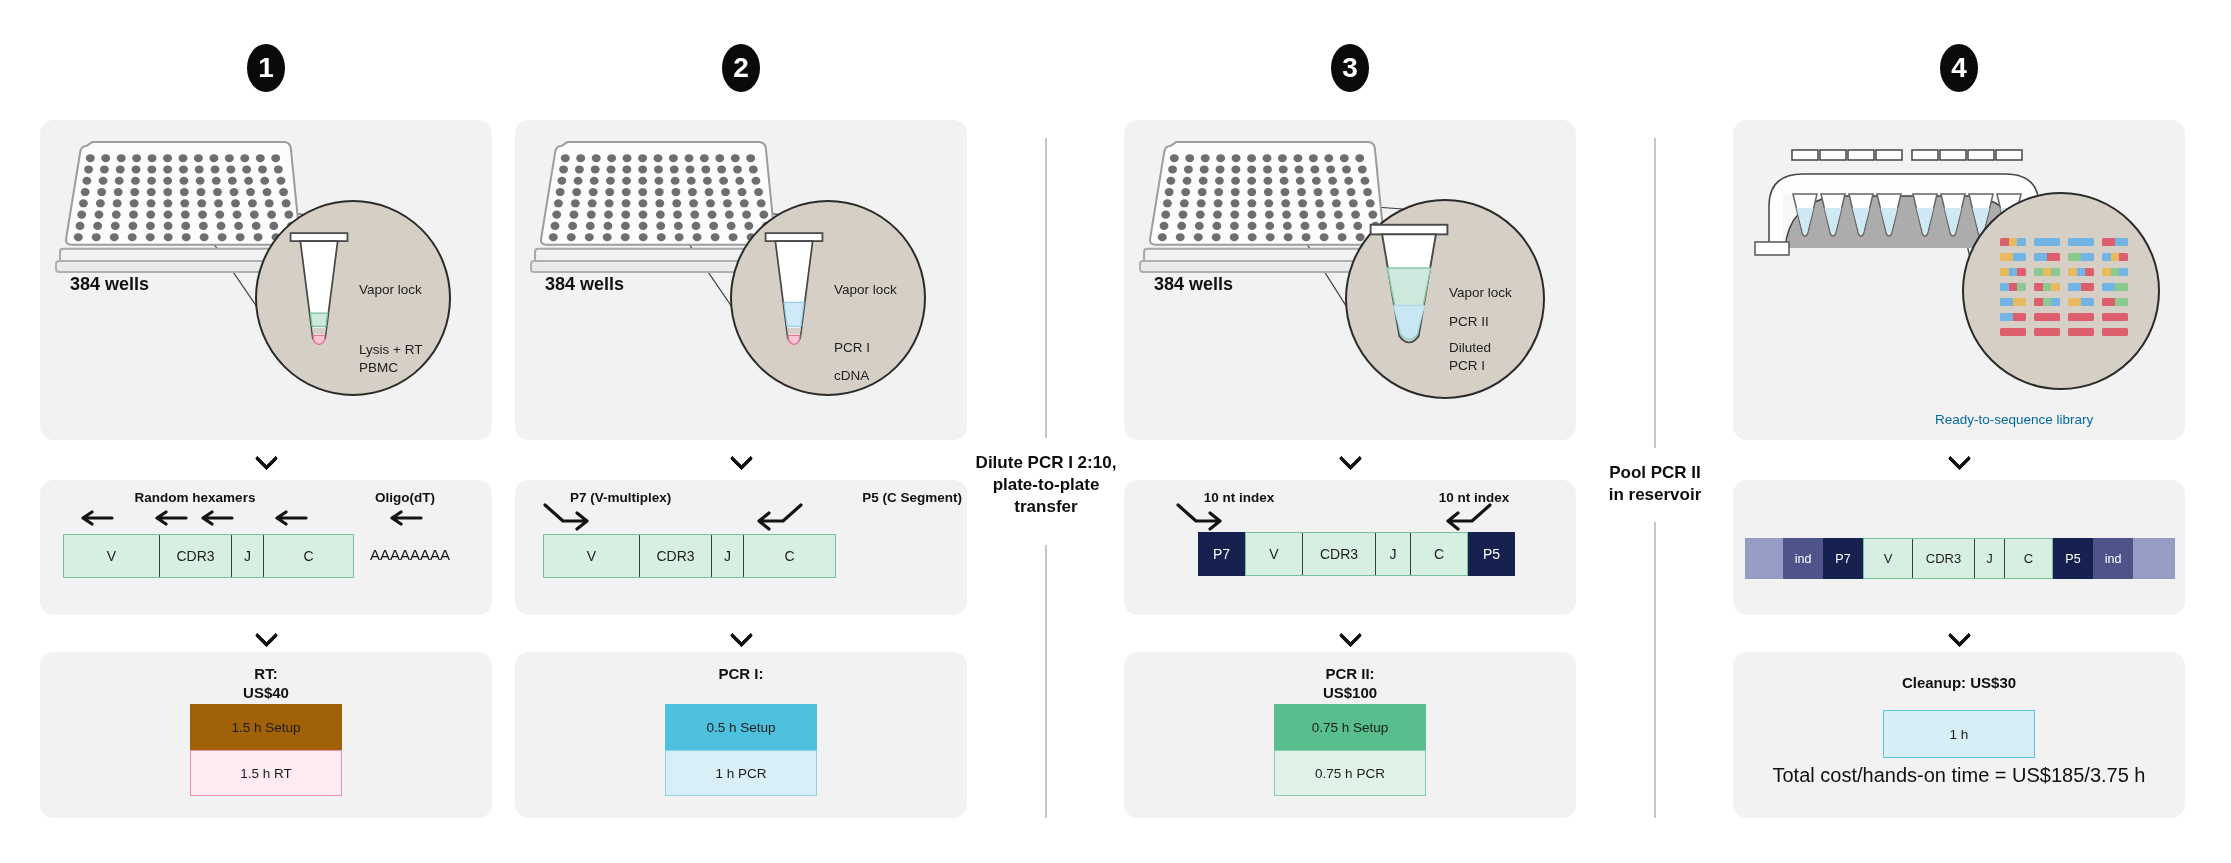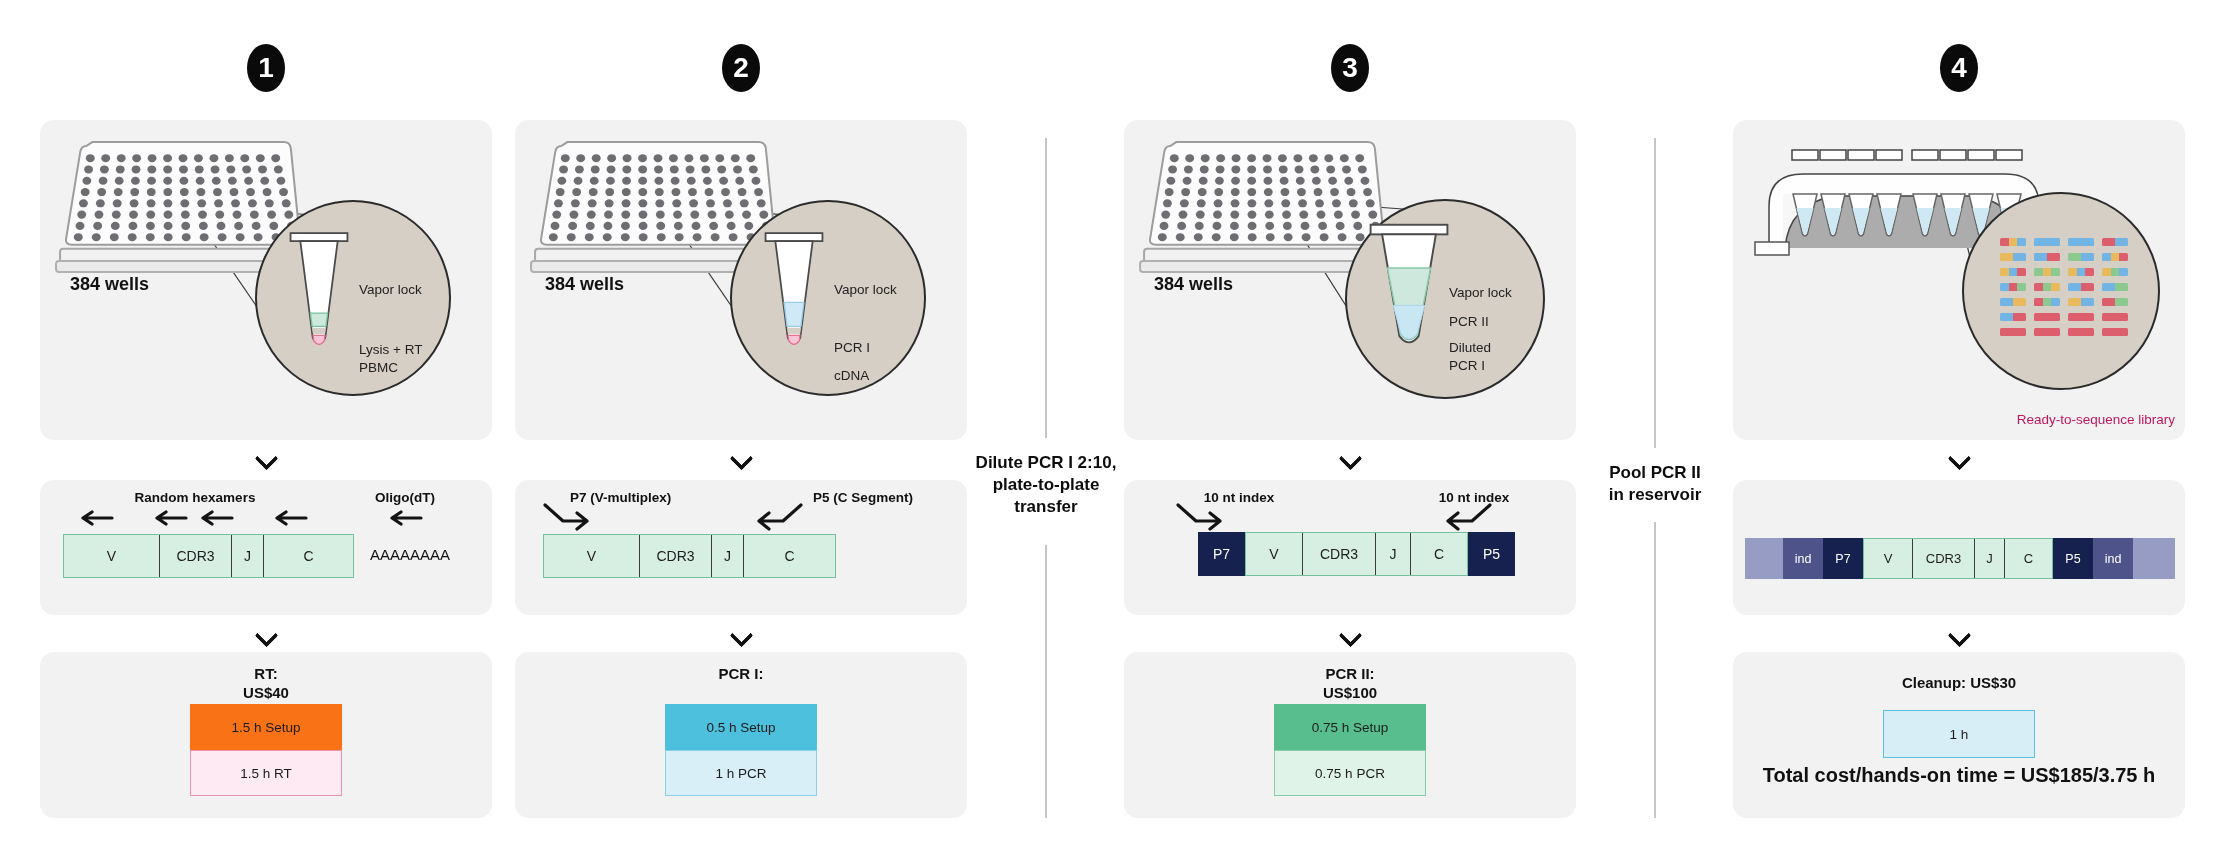"Ready-to-sequence library" .caption { color: #be185d -> #0369a1; text-align: right -> left }
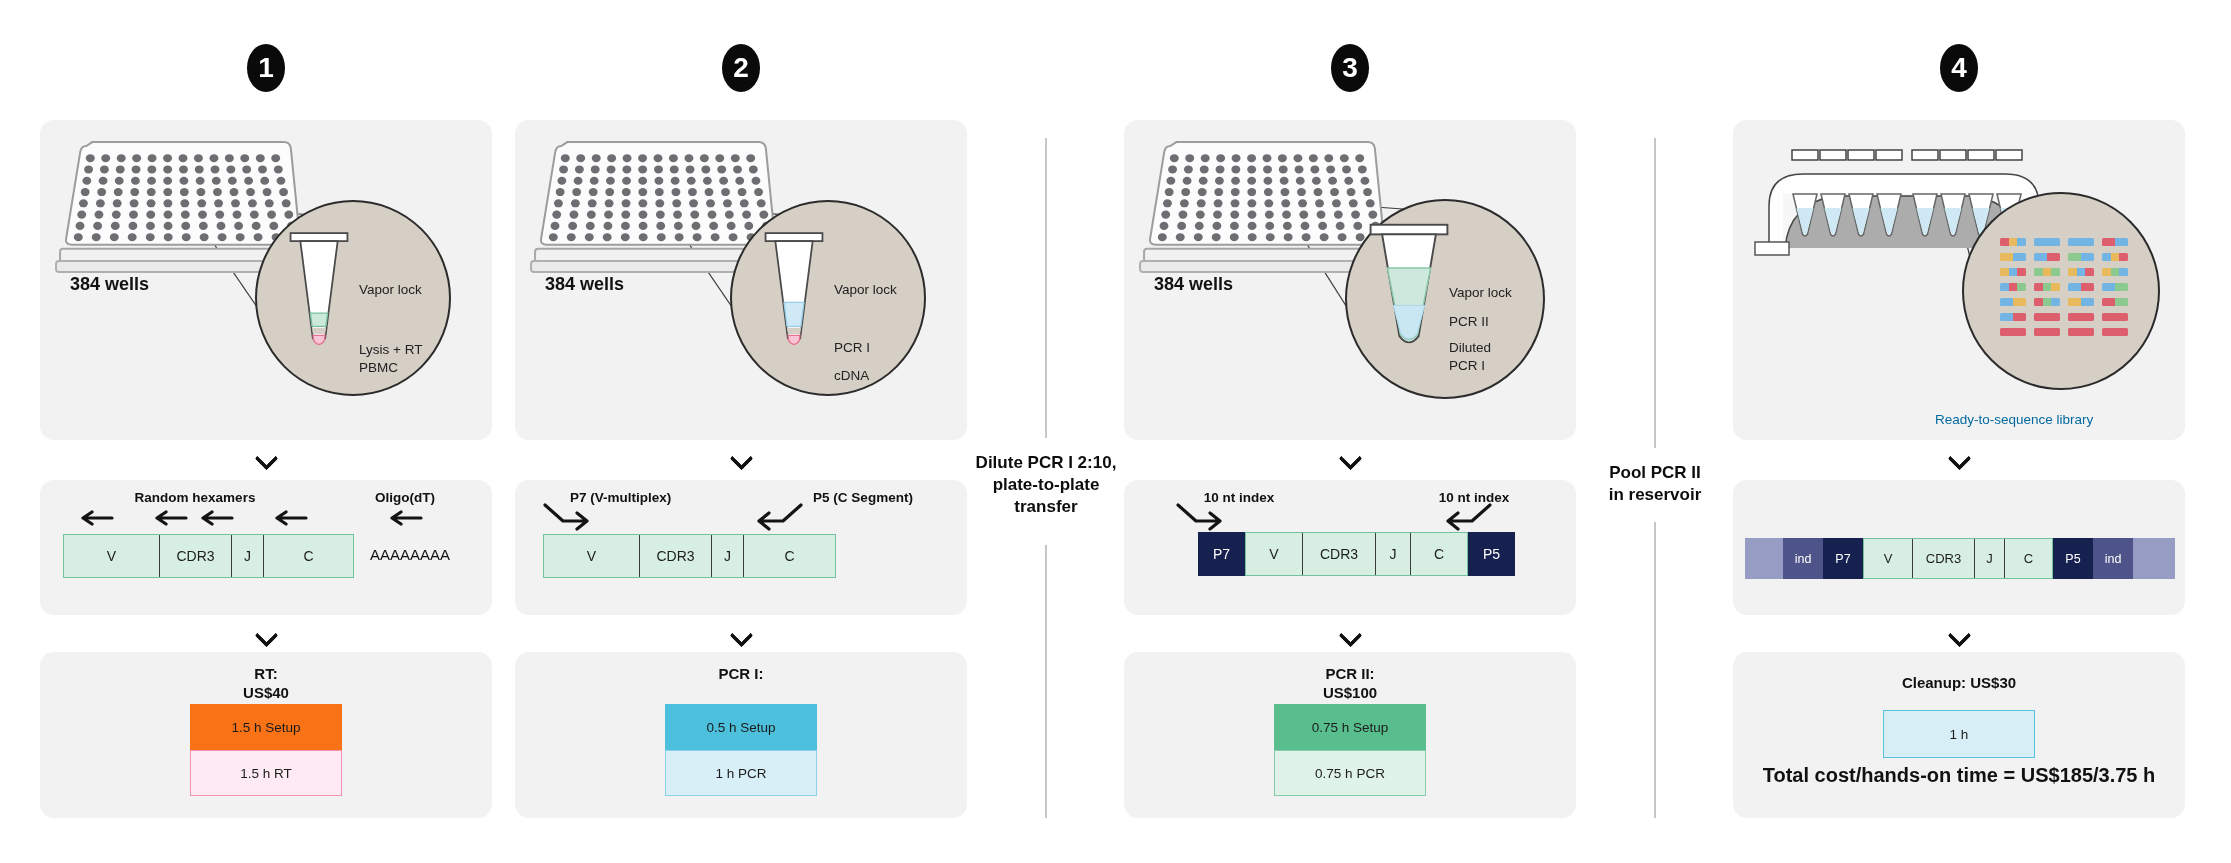"P5 (C Segment)" div.mid-label { left: 268px -> 287px; text-align: center -> right }
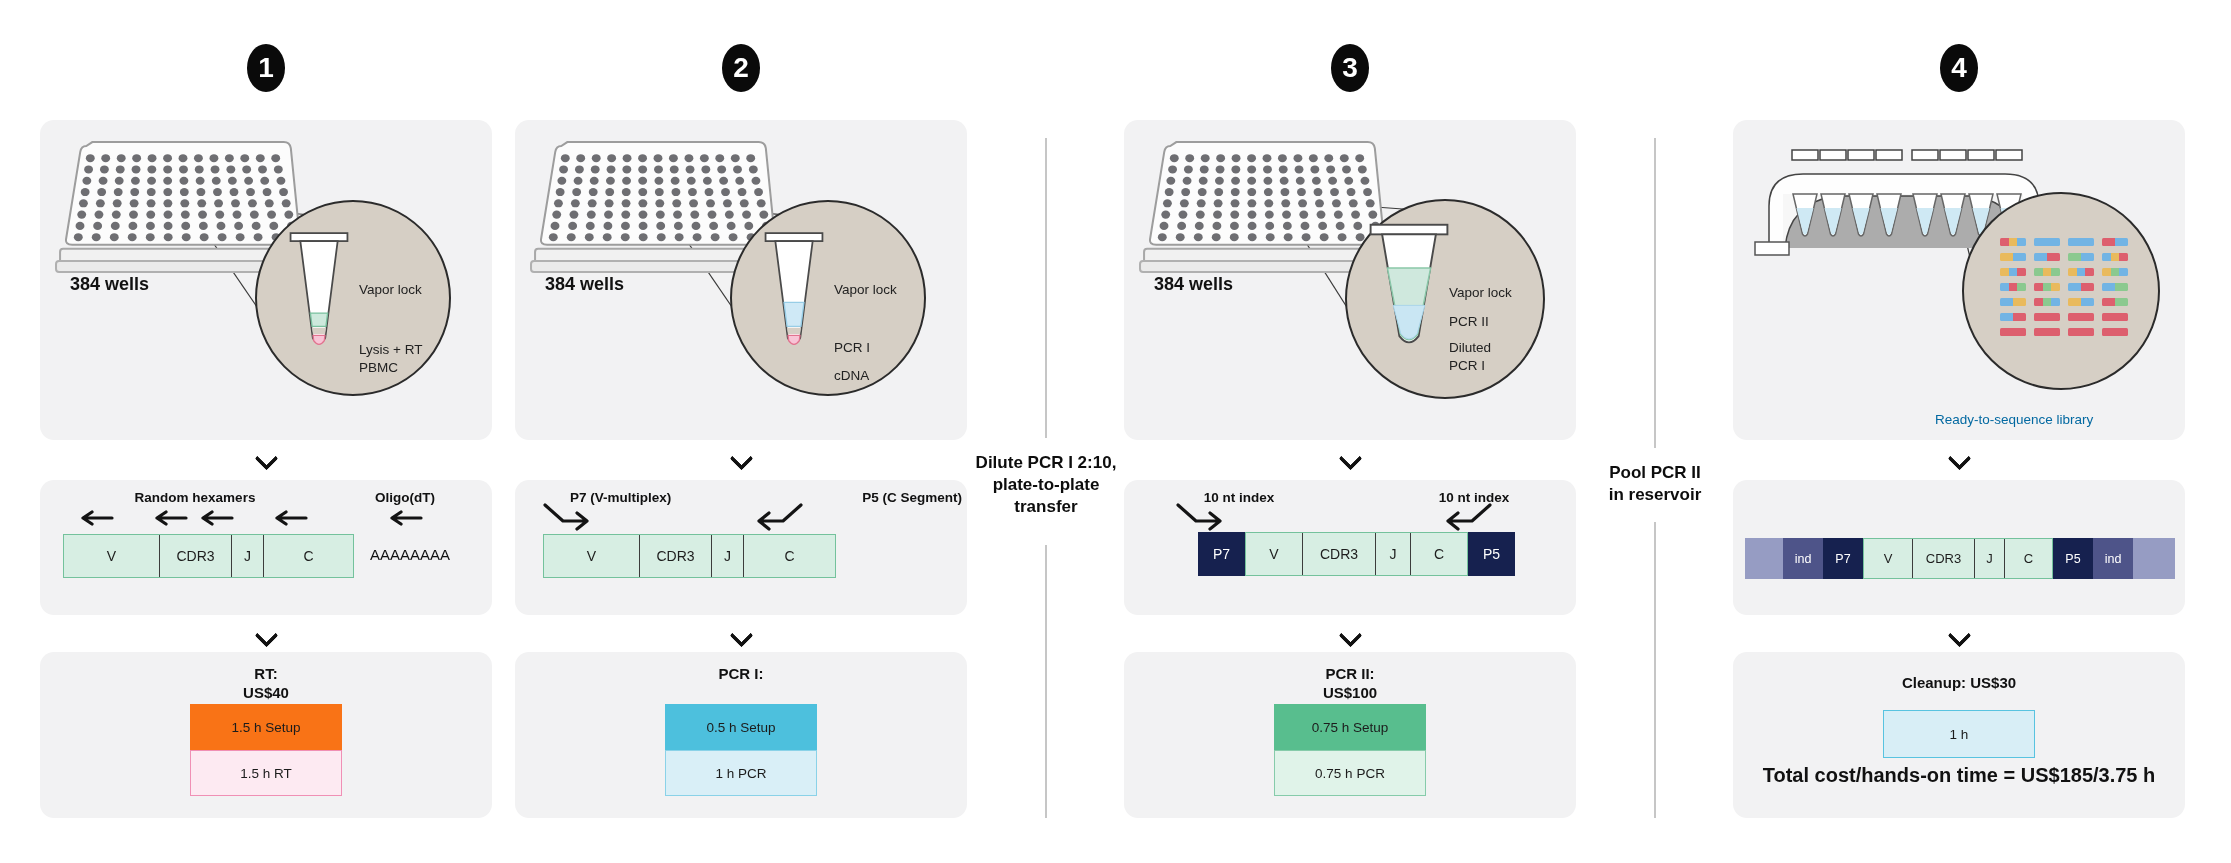"1.5 h Setup" .b-pink { background: #f97316 -> #a16207 }
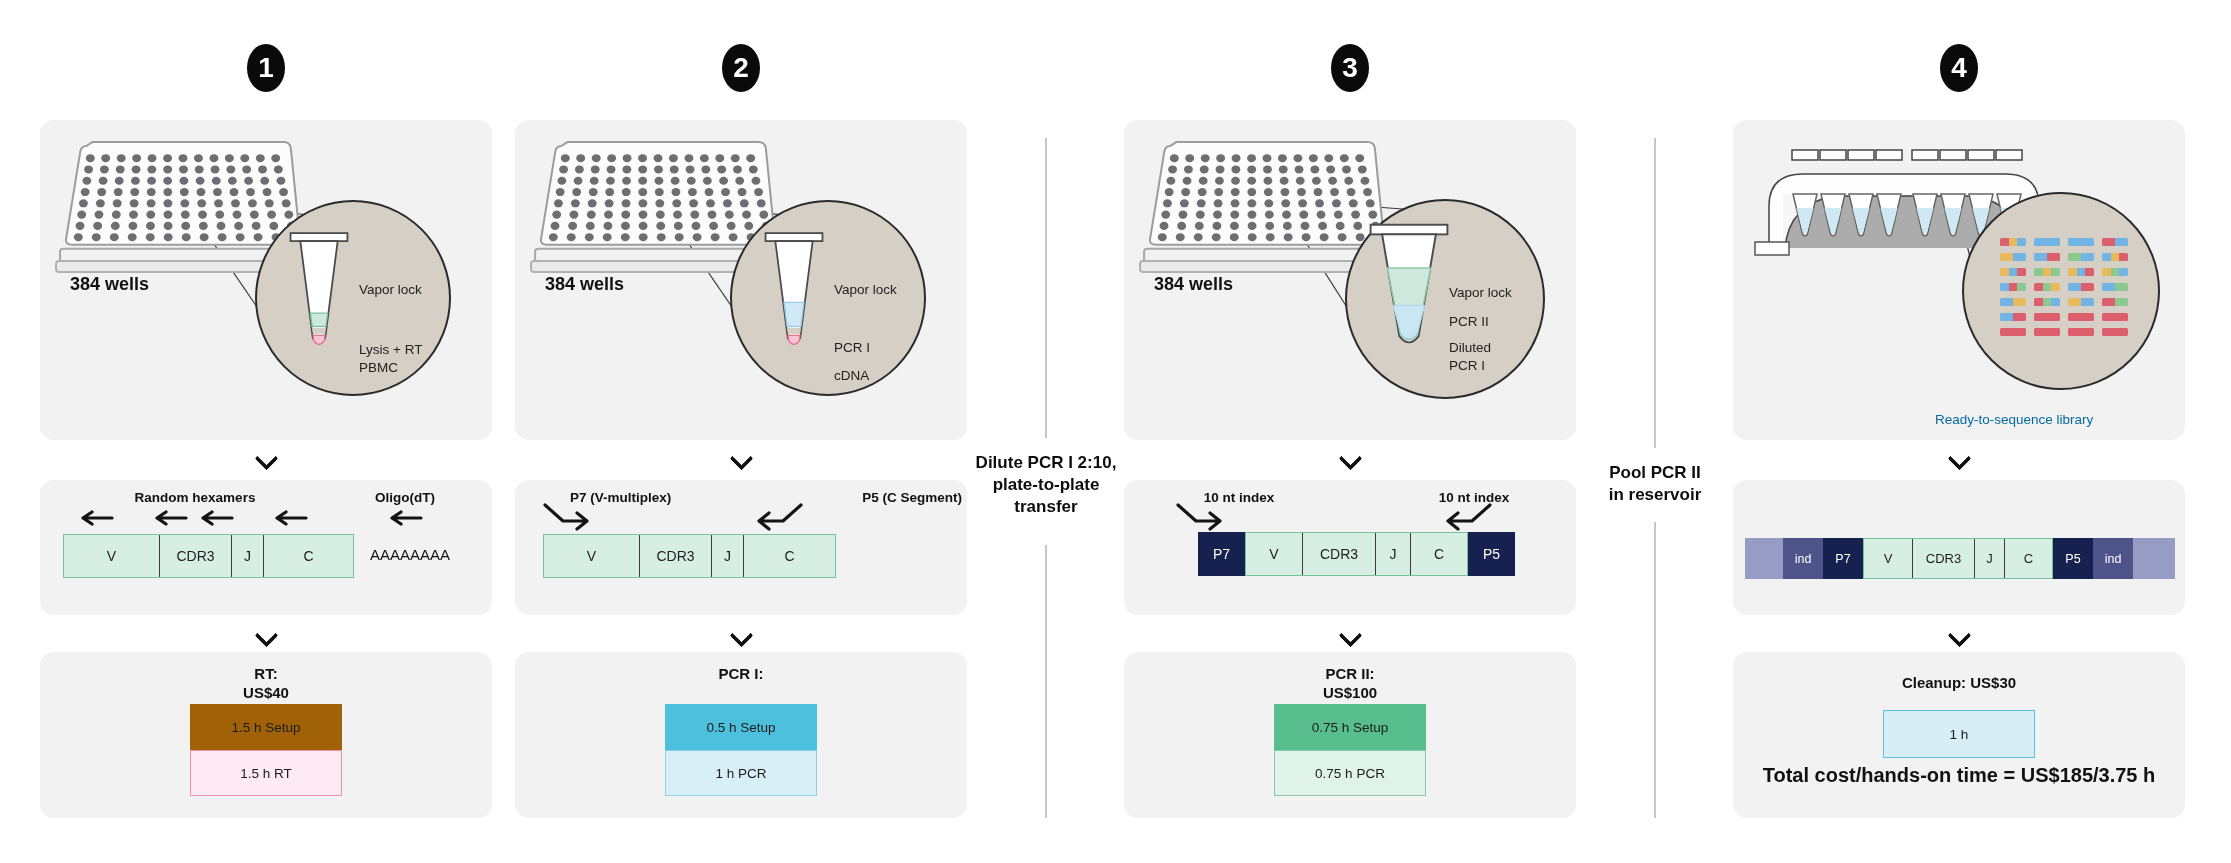"Total cost/hands-on time = US$185/3.75" .total-line { font-weight: 700 -> 400 }
